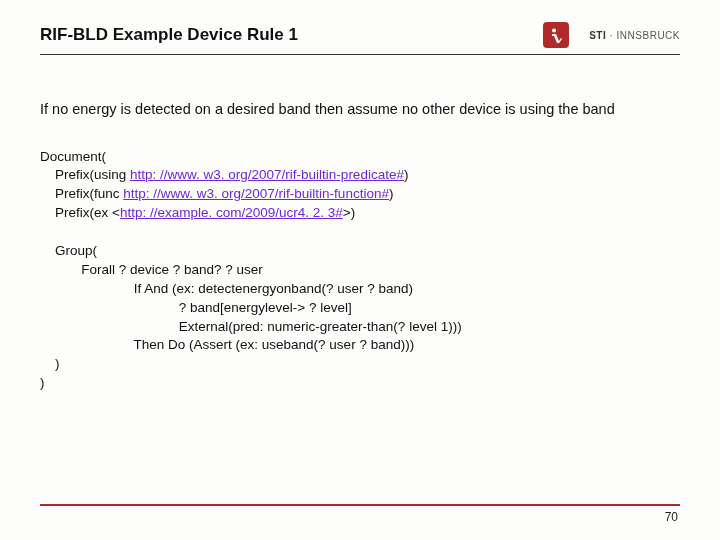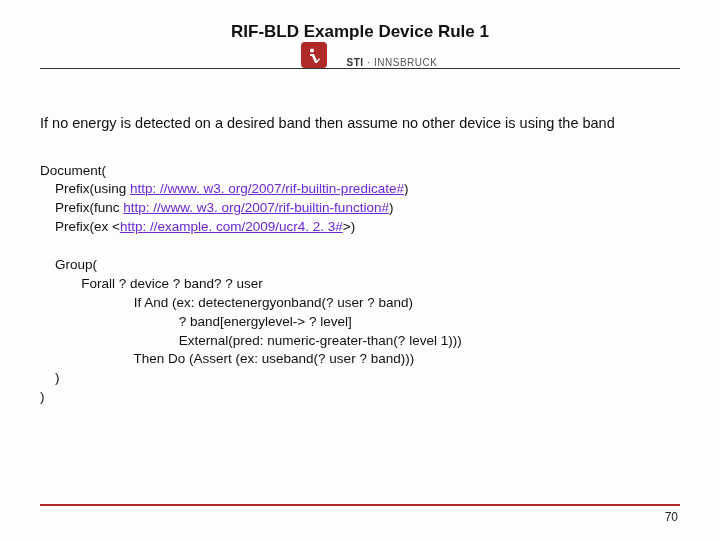"RIF-BLD Example Device Rule 1" .header-row { flex-direction: column -> none; margin-bottom: none -> 6px }
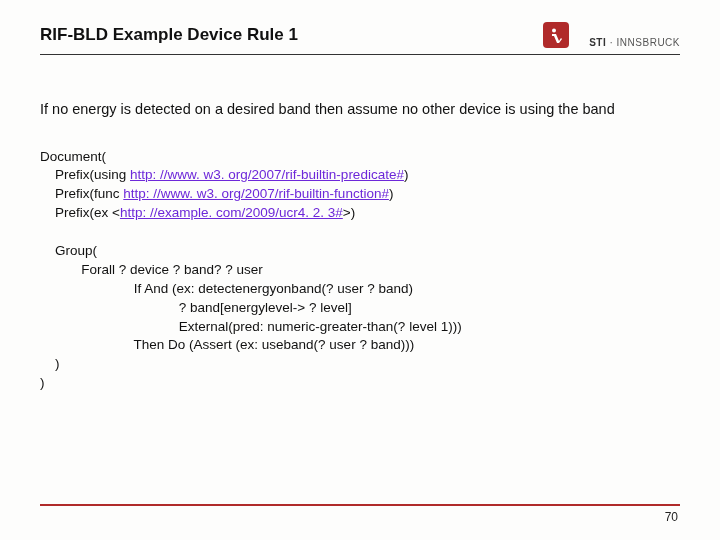"STI · INNSBRUCK" .logo { align-items: flex-end -> center }
